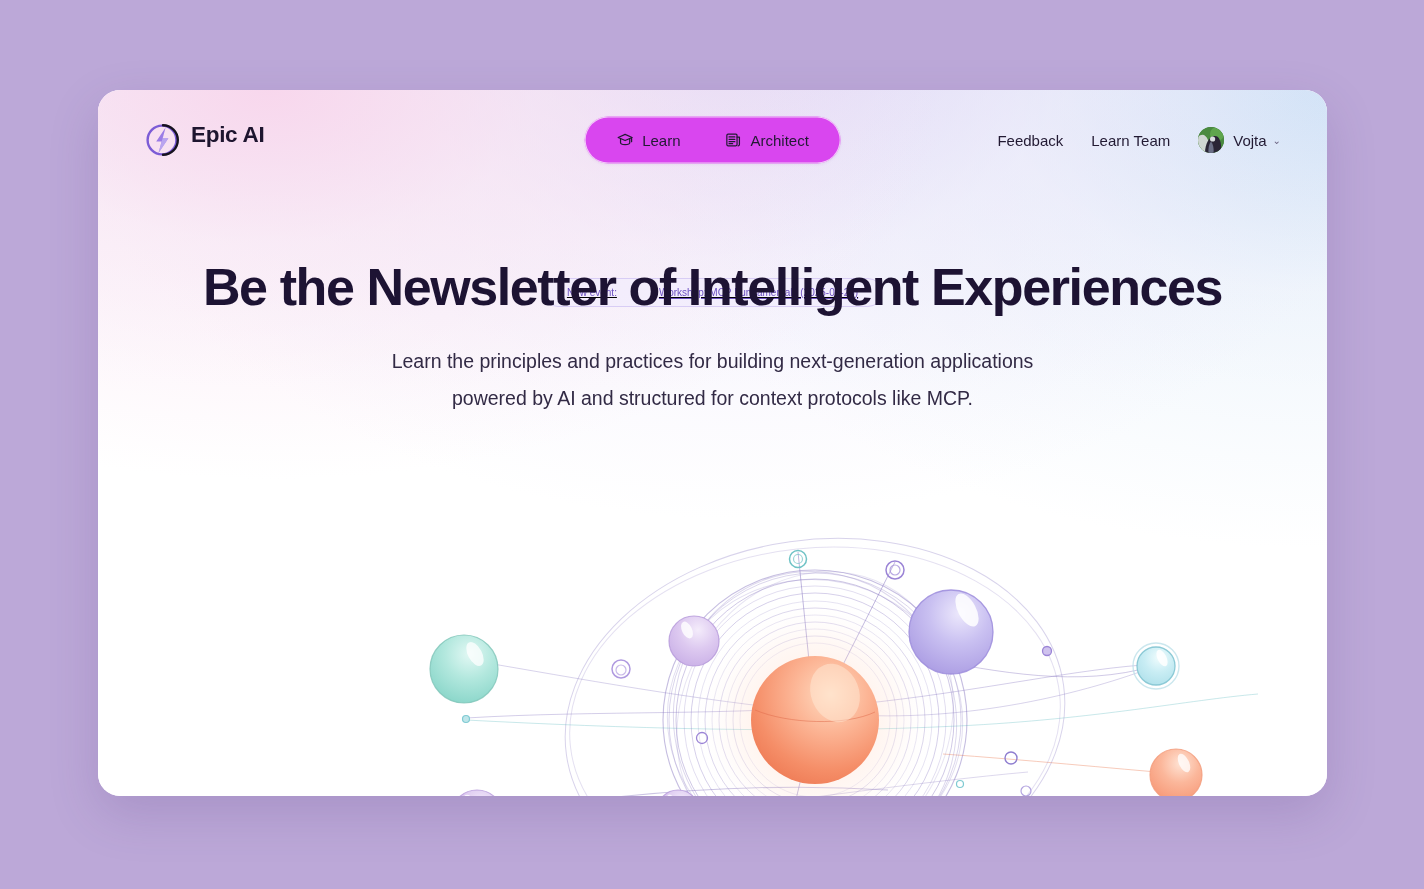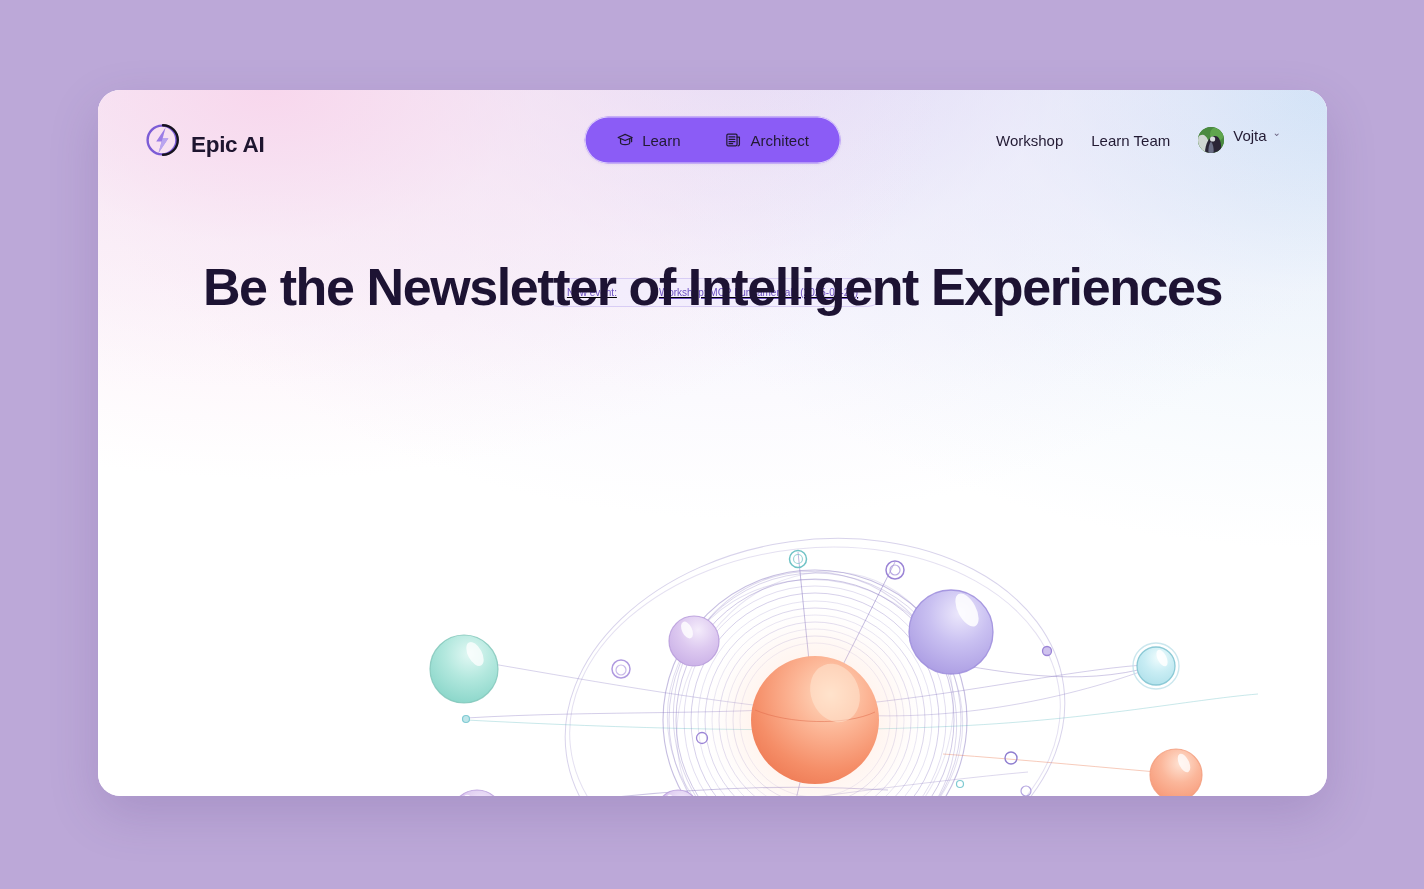"Epic AI" .brand { align-items: flex-end -> flex-start }
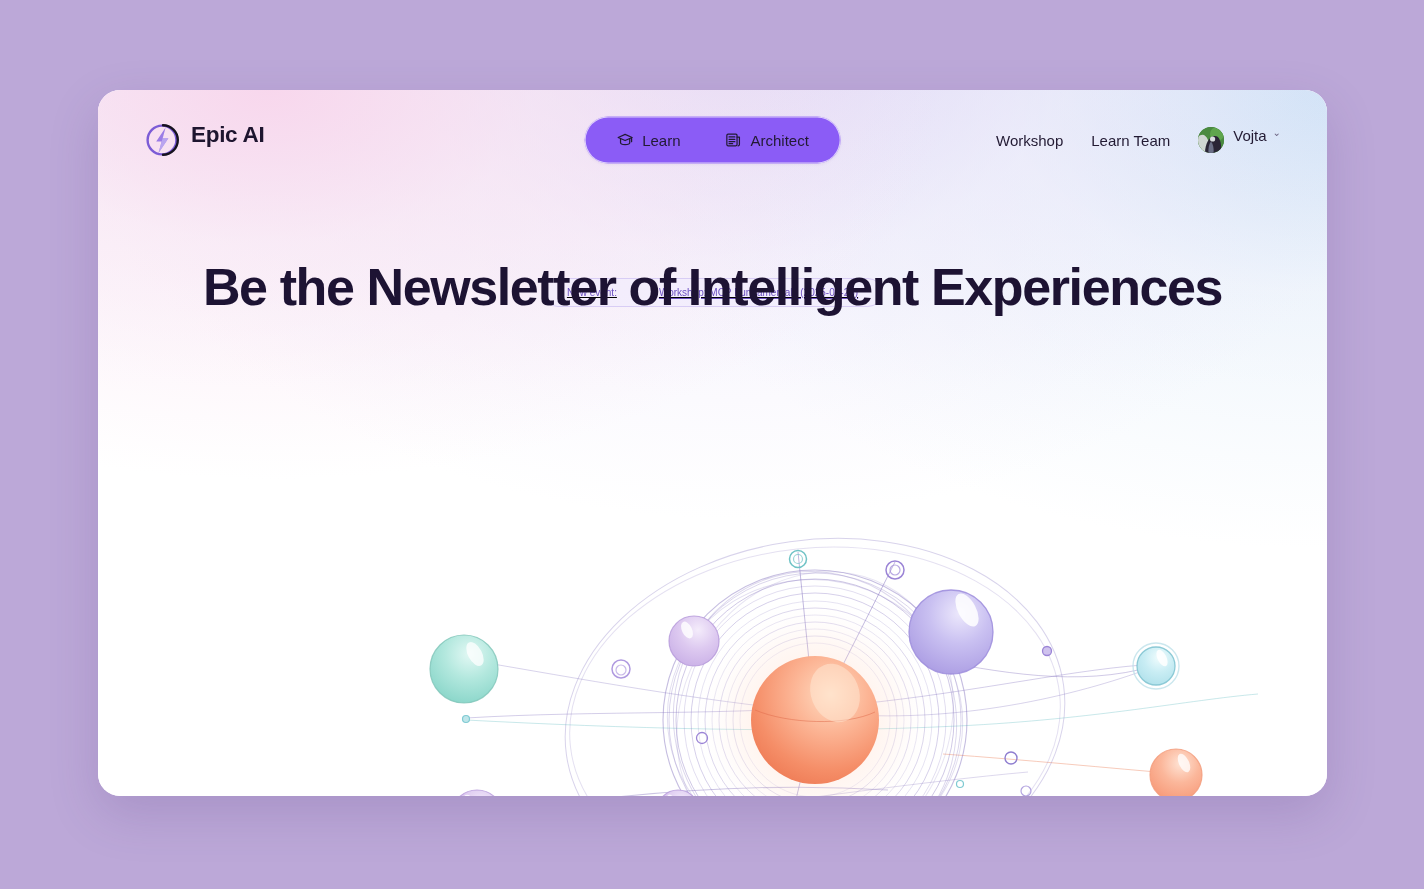"Learn" .nav-pill { background: #8b5cf6 -> #d946ef }
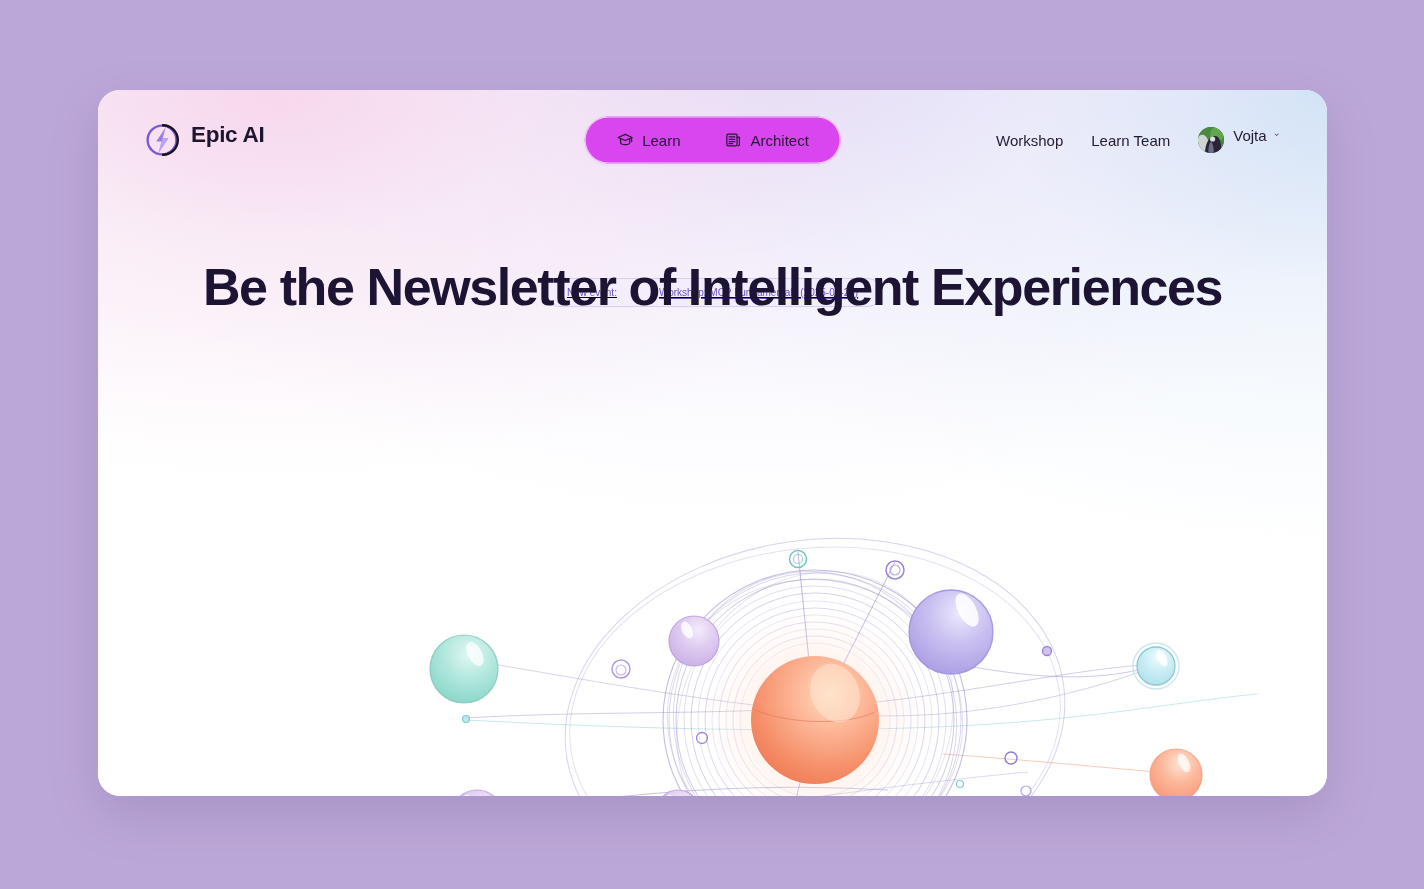"Workshop" div.rn-link { text: Workshop -> Feedback }
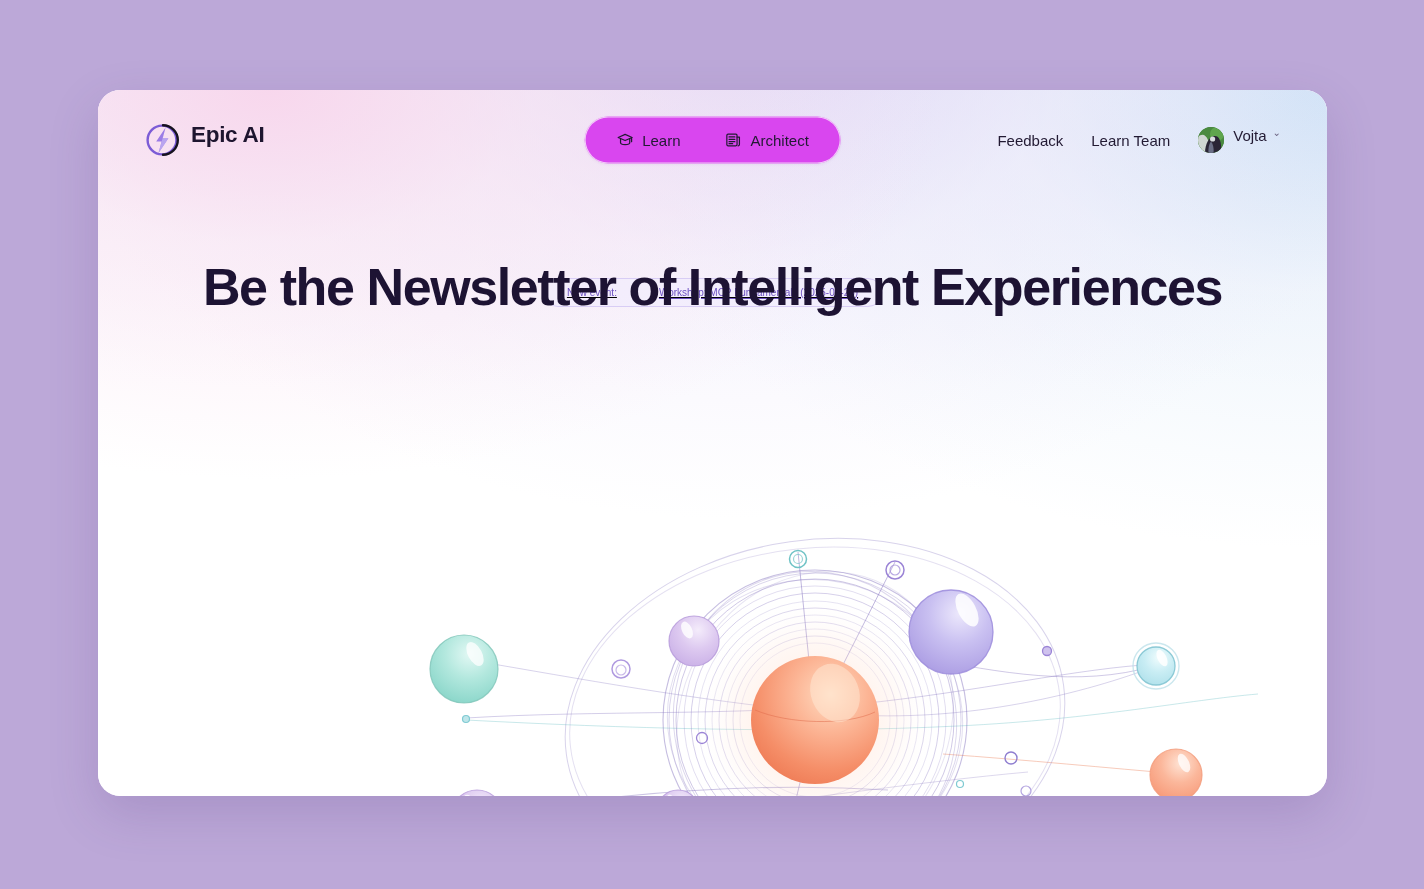"Vojta" .user { align-items: none -> center }
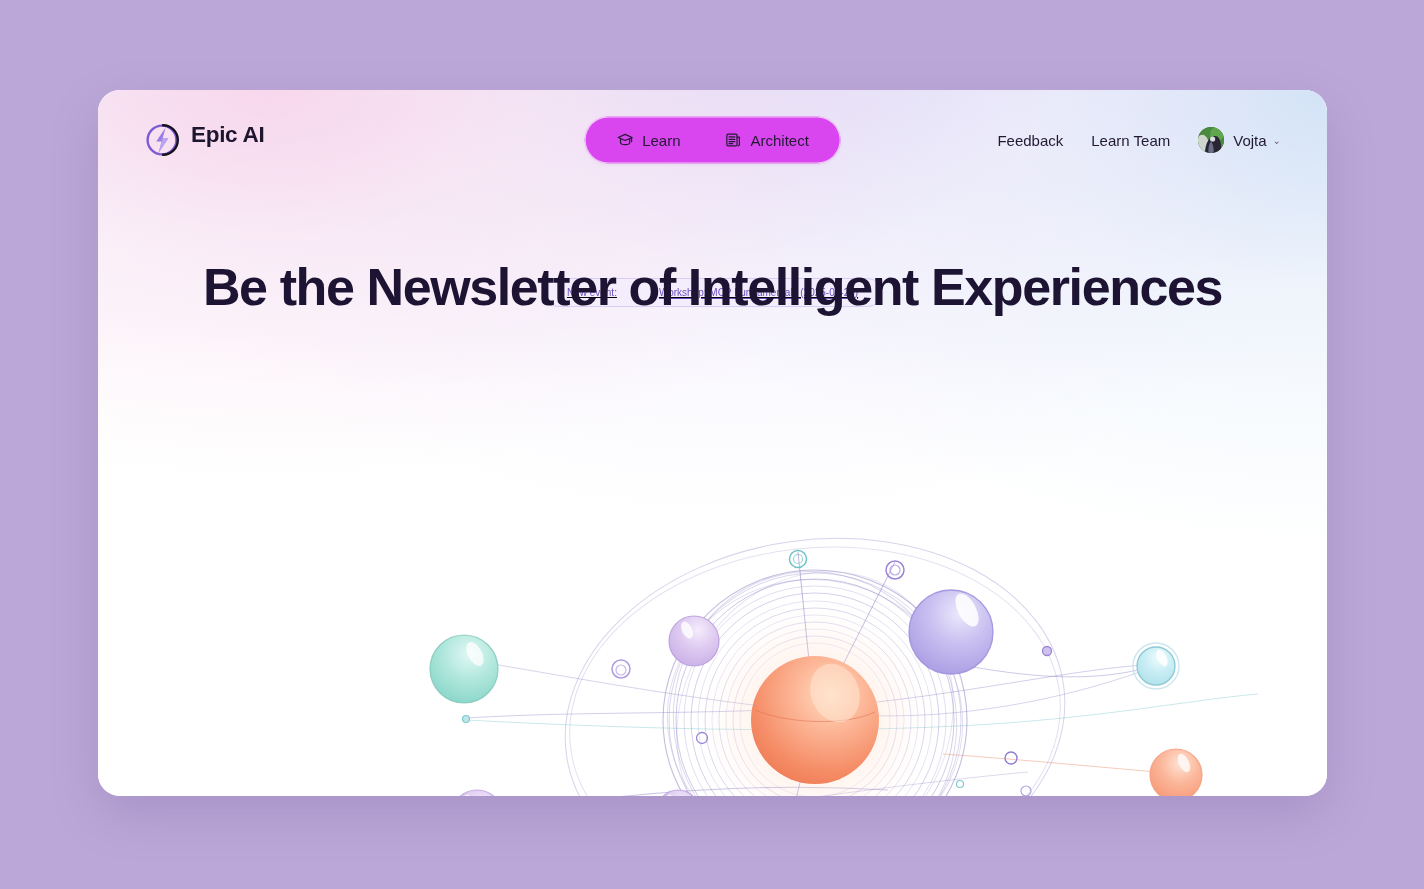"Learn the principles and practices" div.subhead { html: none -> <div> <span>Learn the principles and practices for building next-generation applications</span> <span>powered by AI and structured for context protocols like MCP.</span> </div> }
